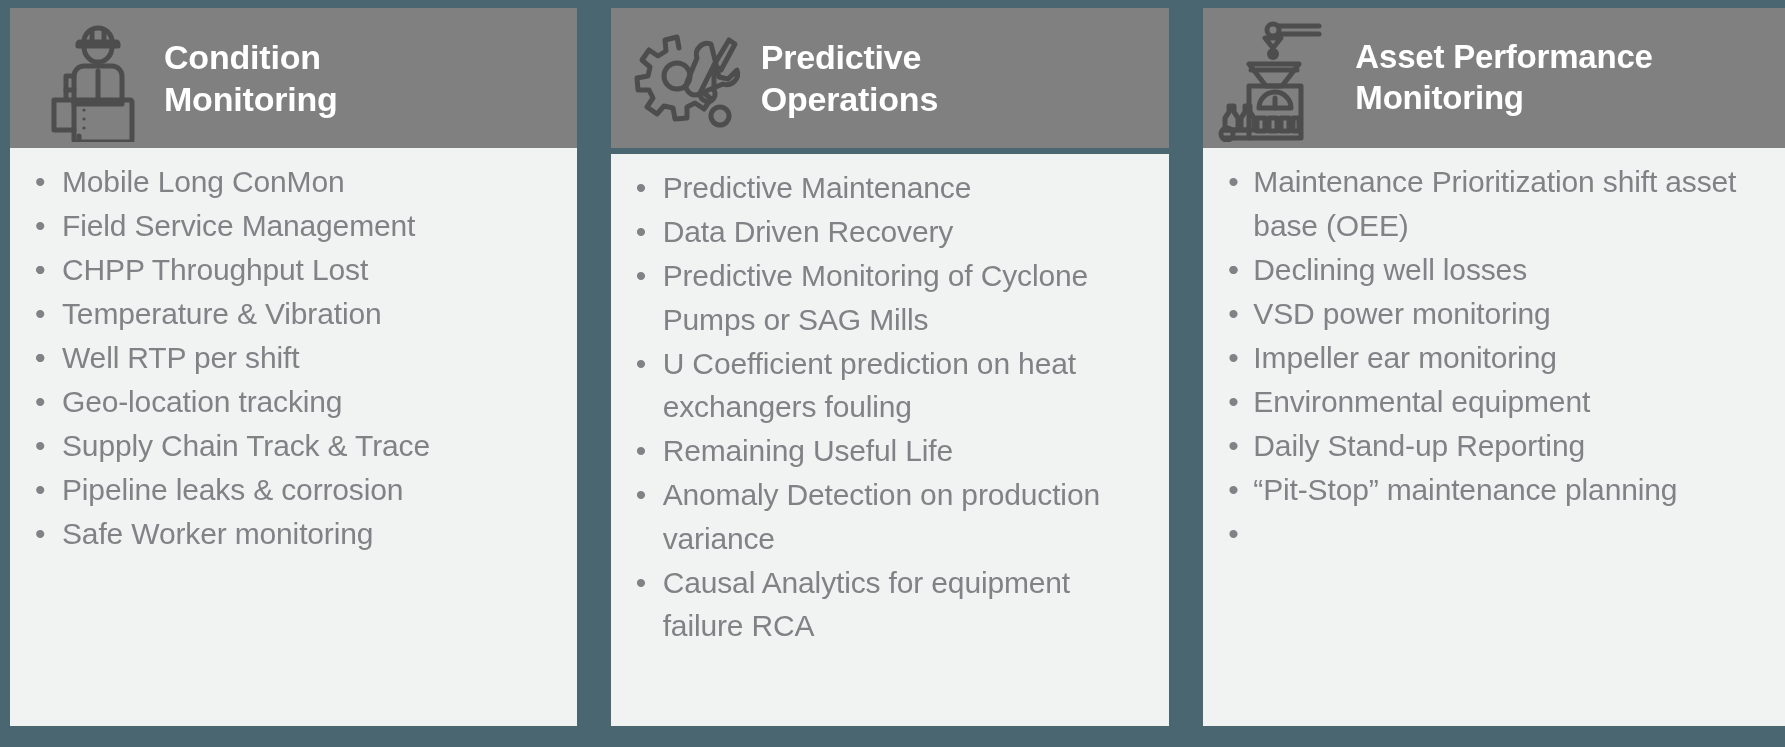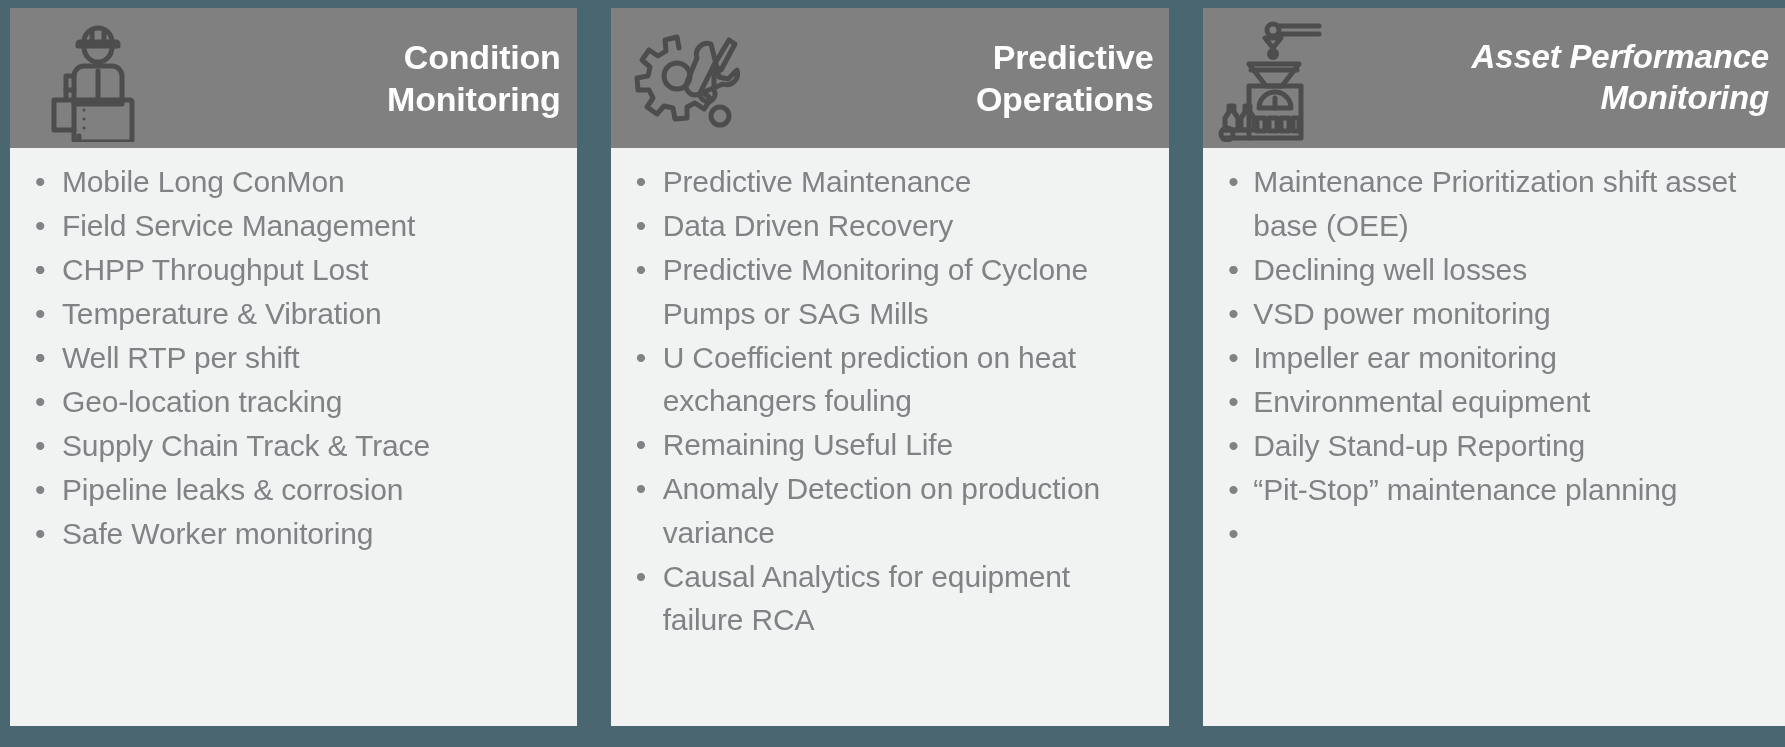"Condition" .card-title { text-align: right -> left }
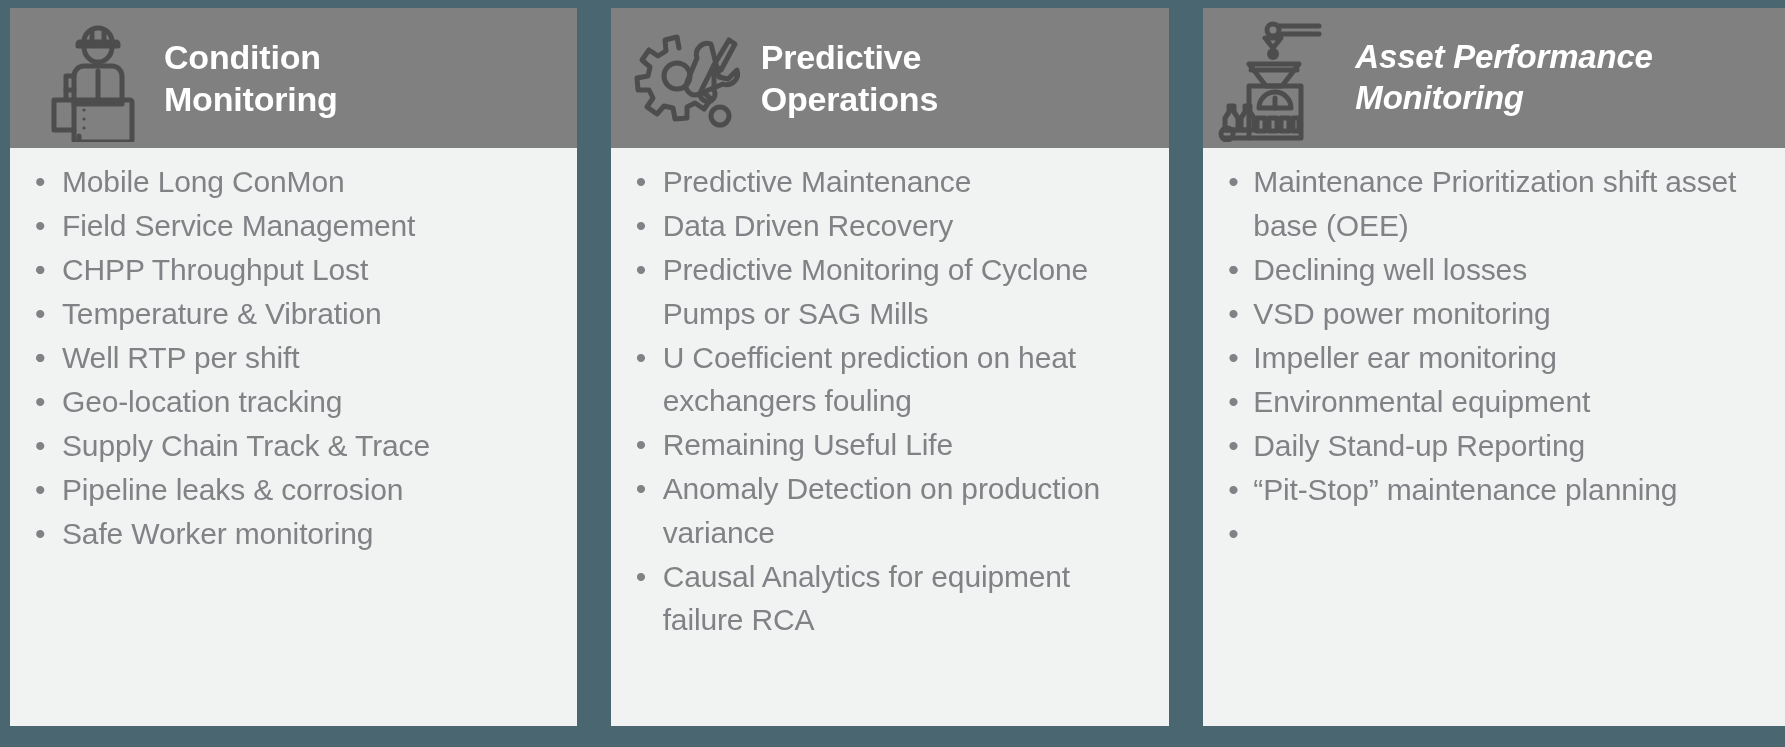"Predictive" .card-2 { gap: none -> 6px }
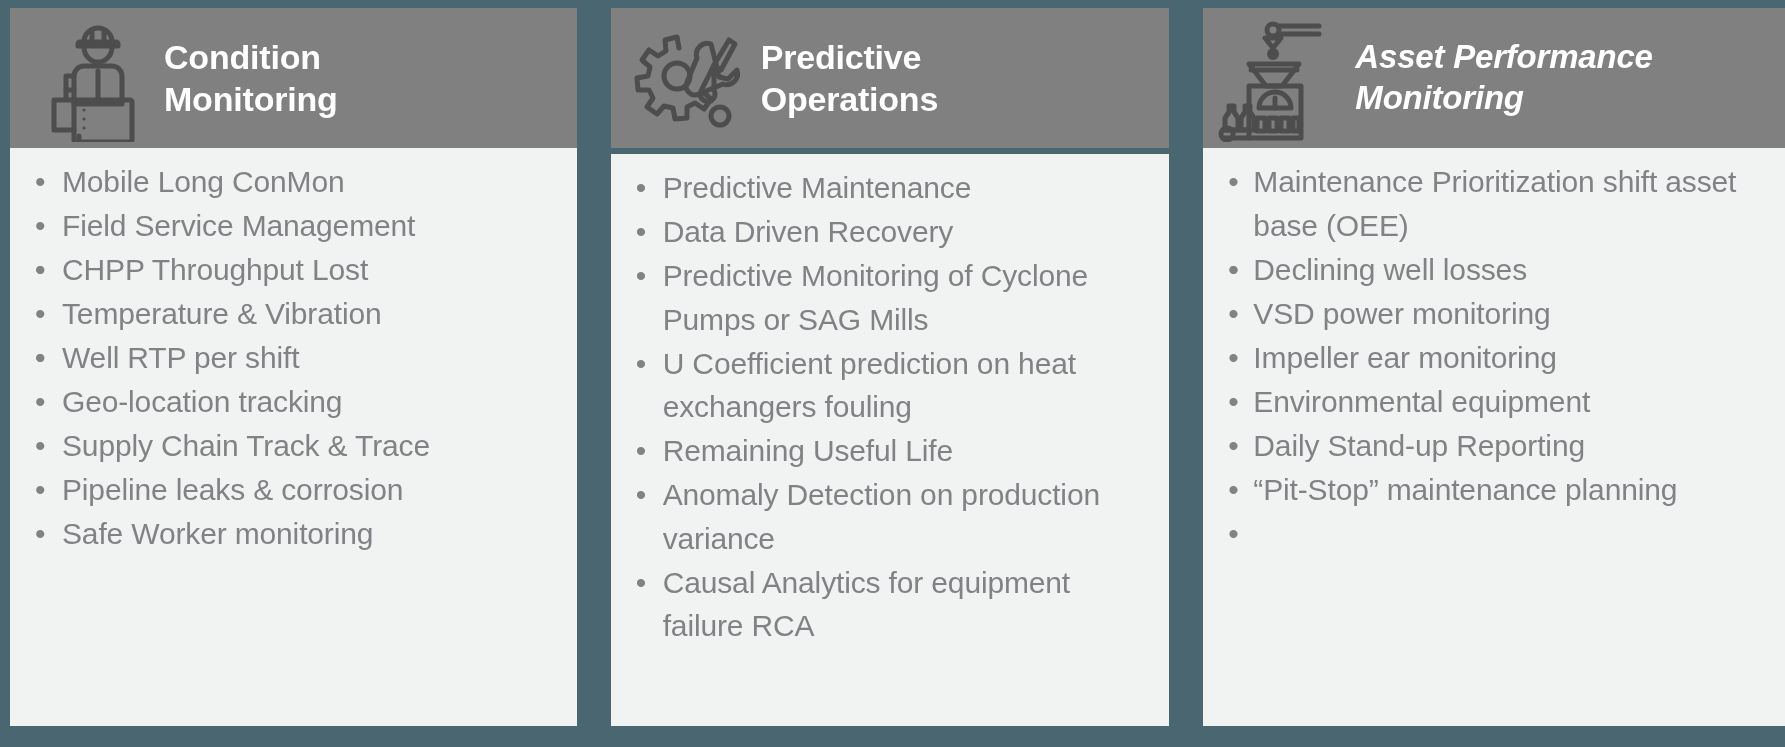"Asset Performance" .card-3 .card-title { font-style: italic -> none }
